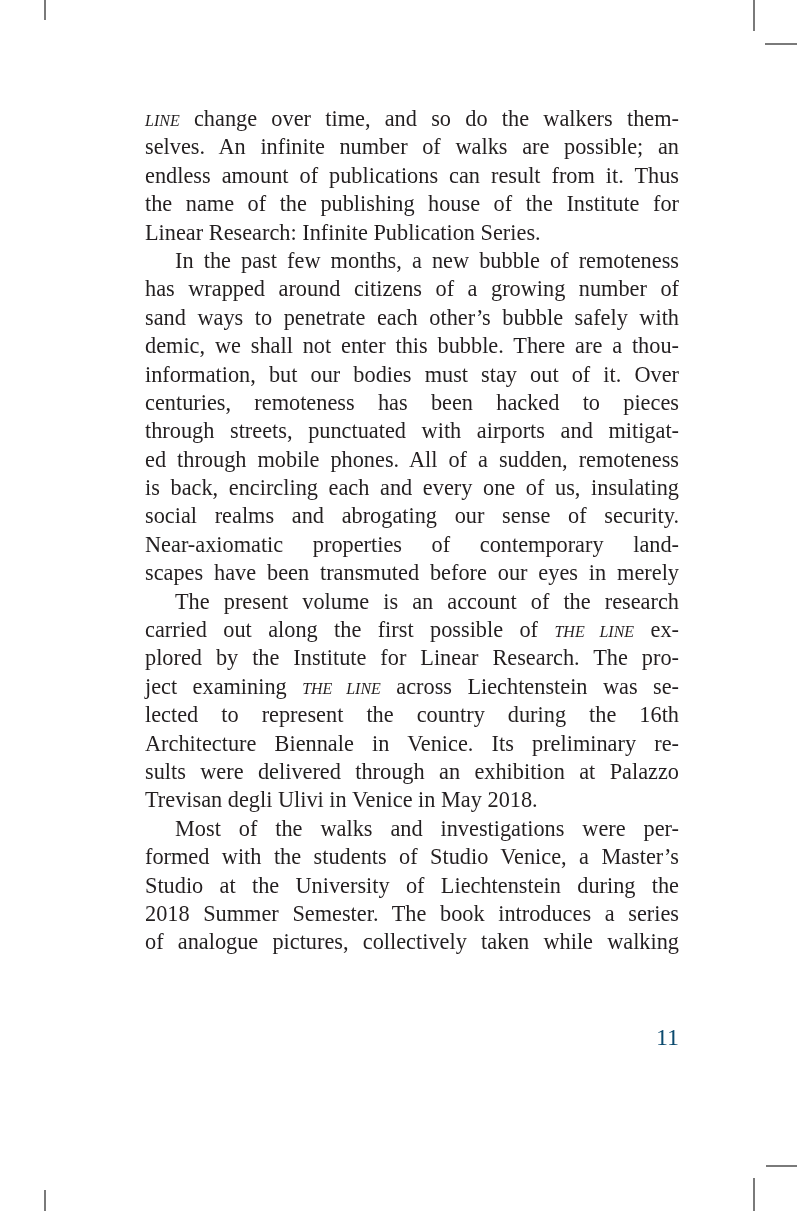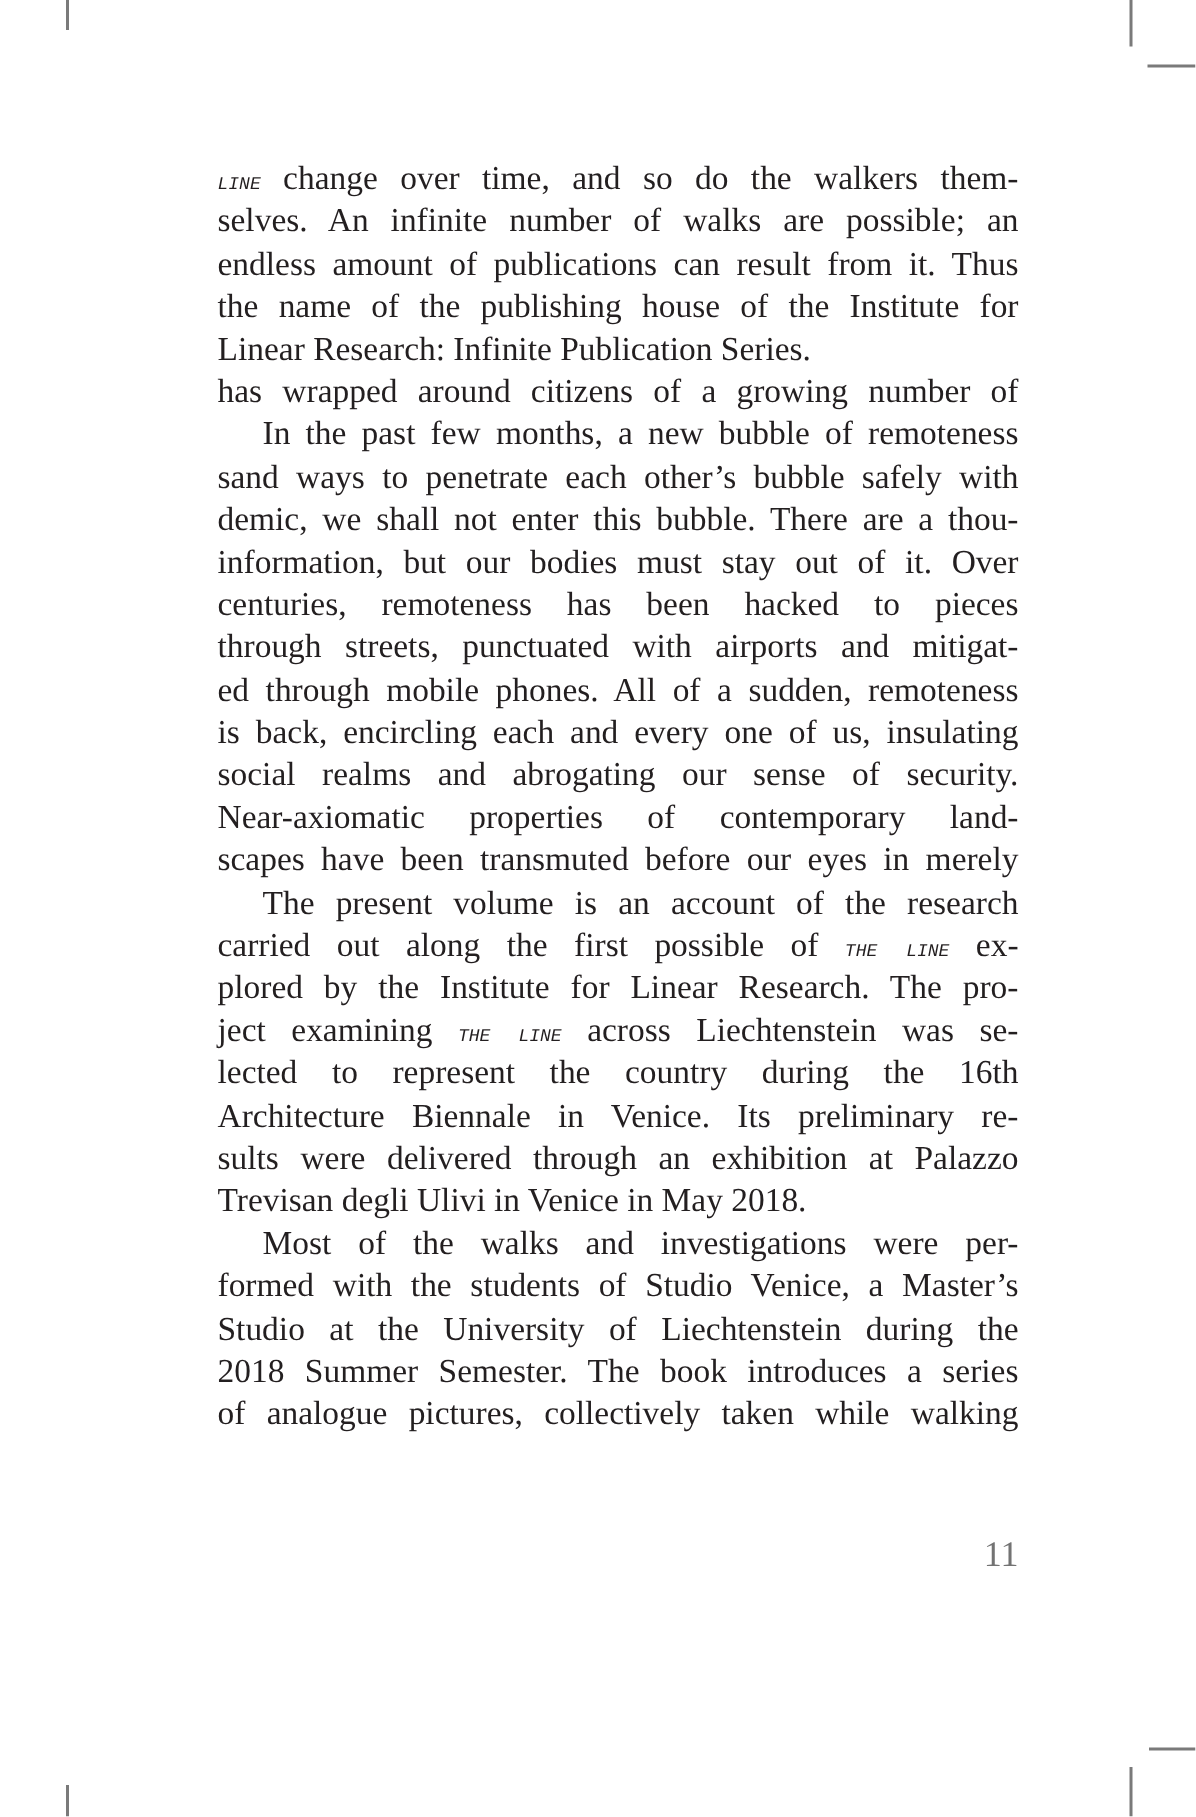"LINE" .it { font-family: Liberation Mono, monospace -> Liberation Serif, serif; font-size: 12px -> 16px }
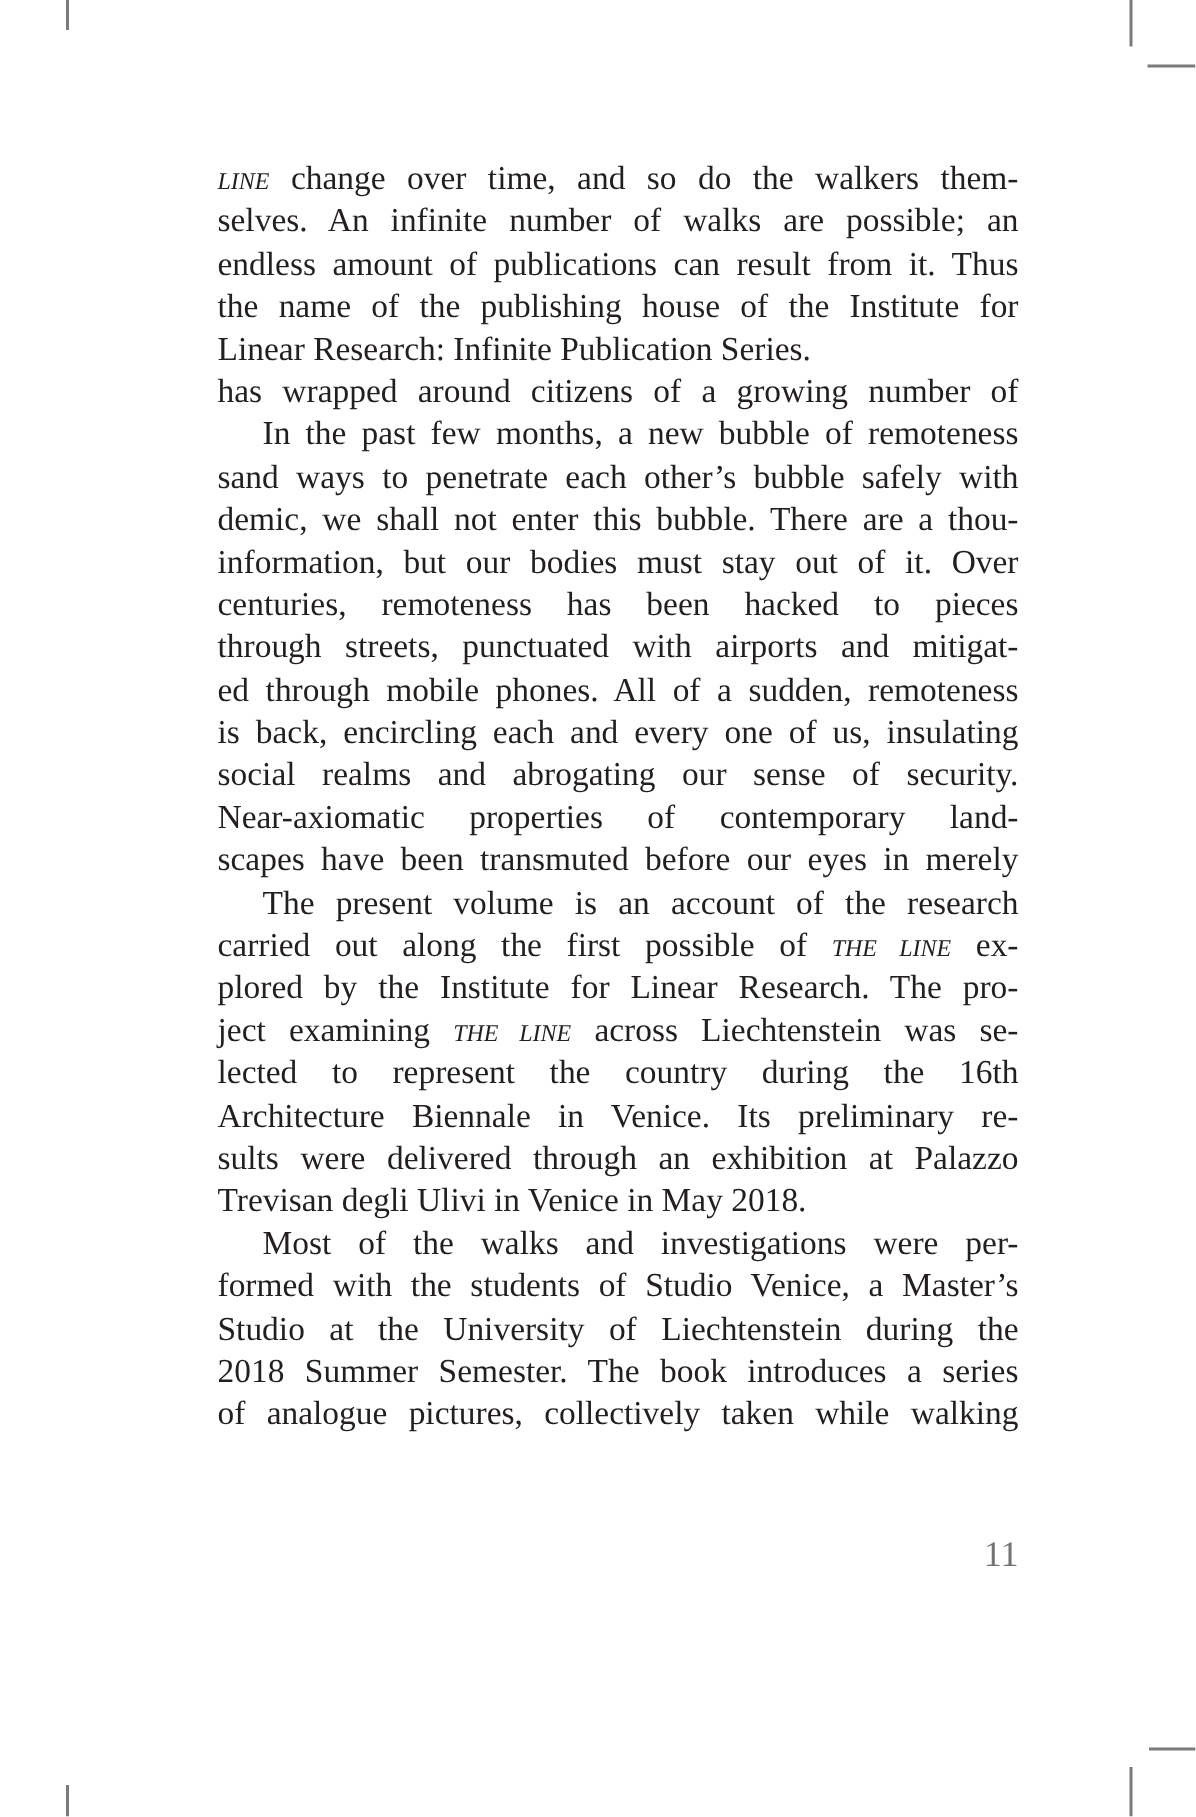"has wrapped around citizens of" span.line { order: before "In the past few months," -> after "In the past few months," }
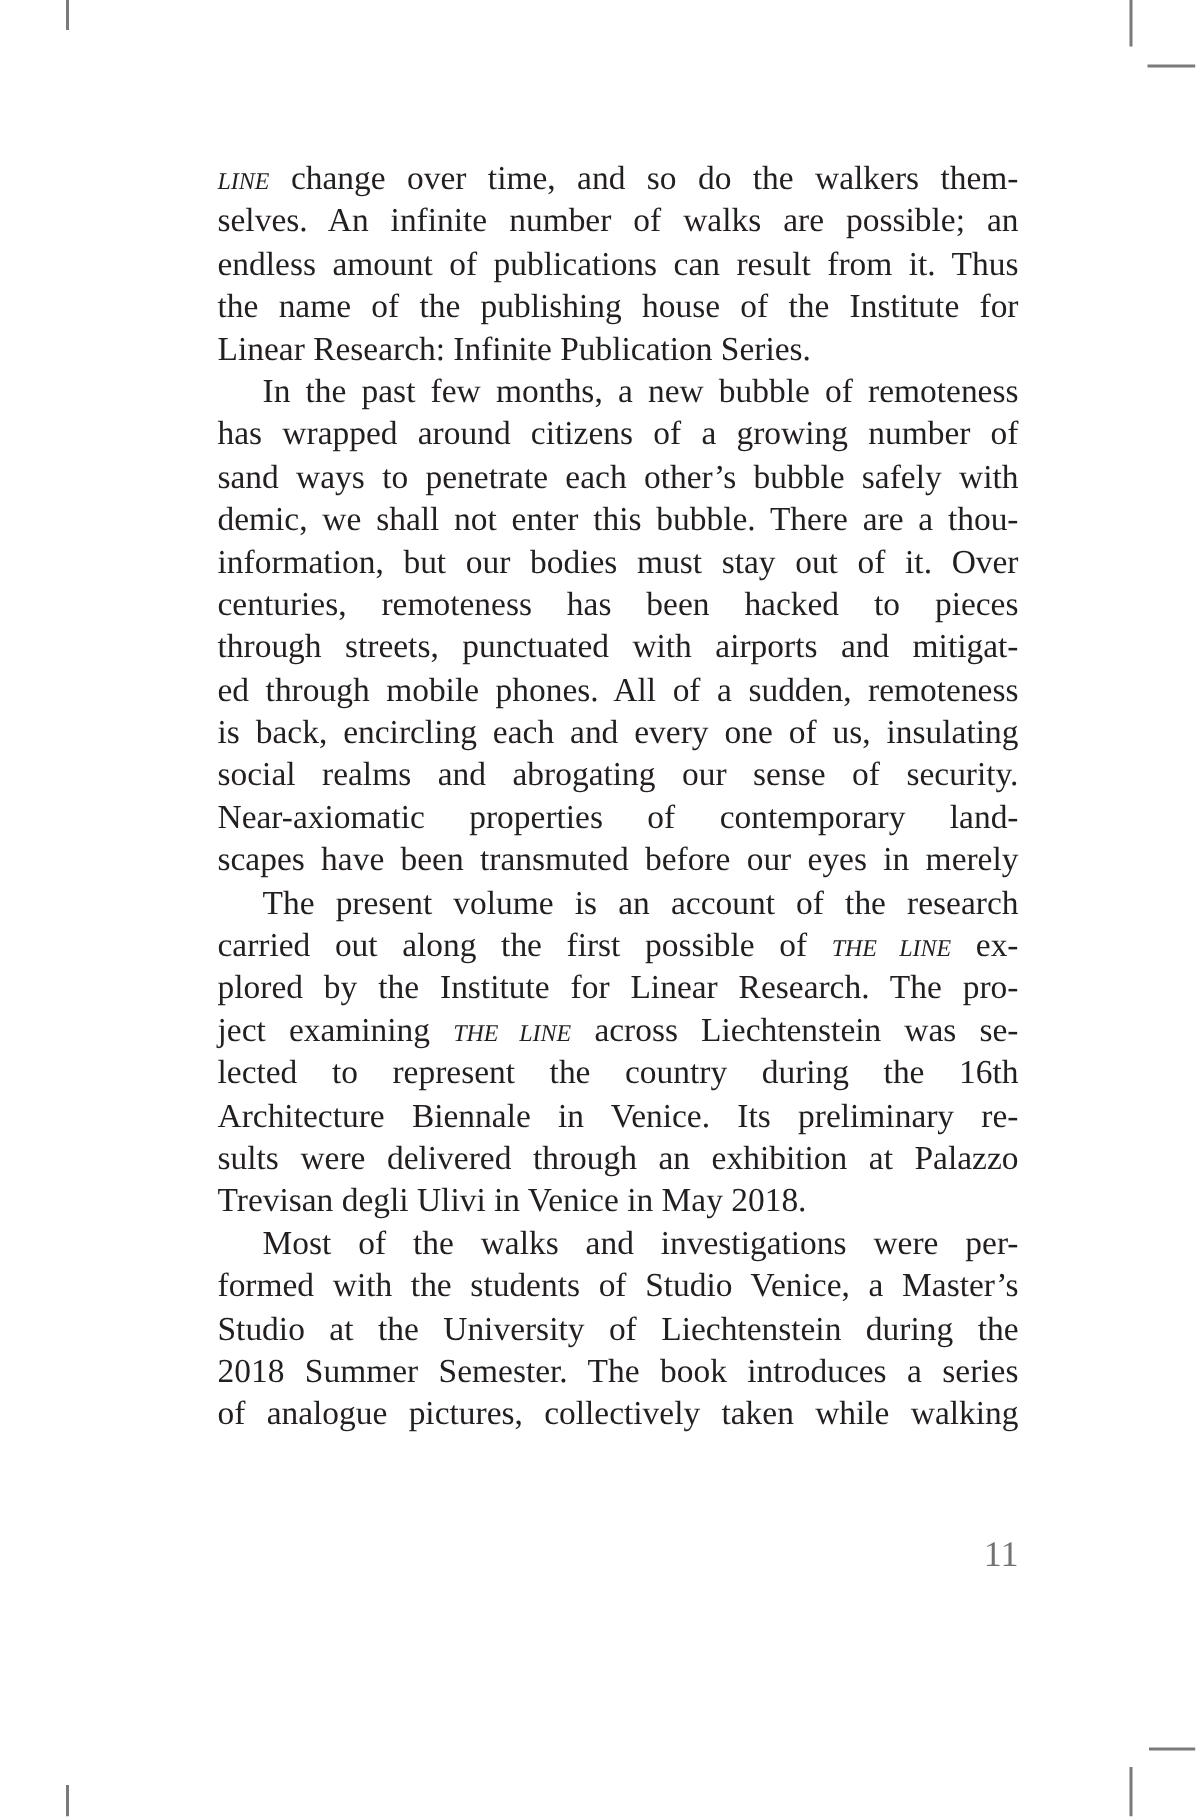"11" .page-number { color: #737373 -> #0c4a6e }
